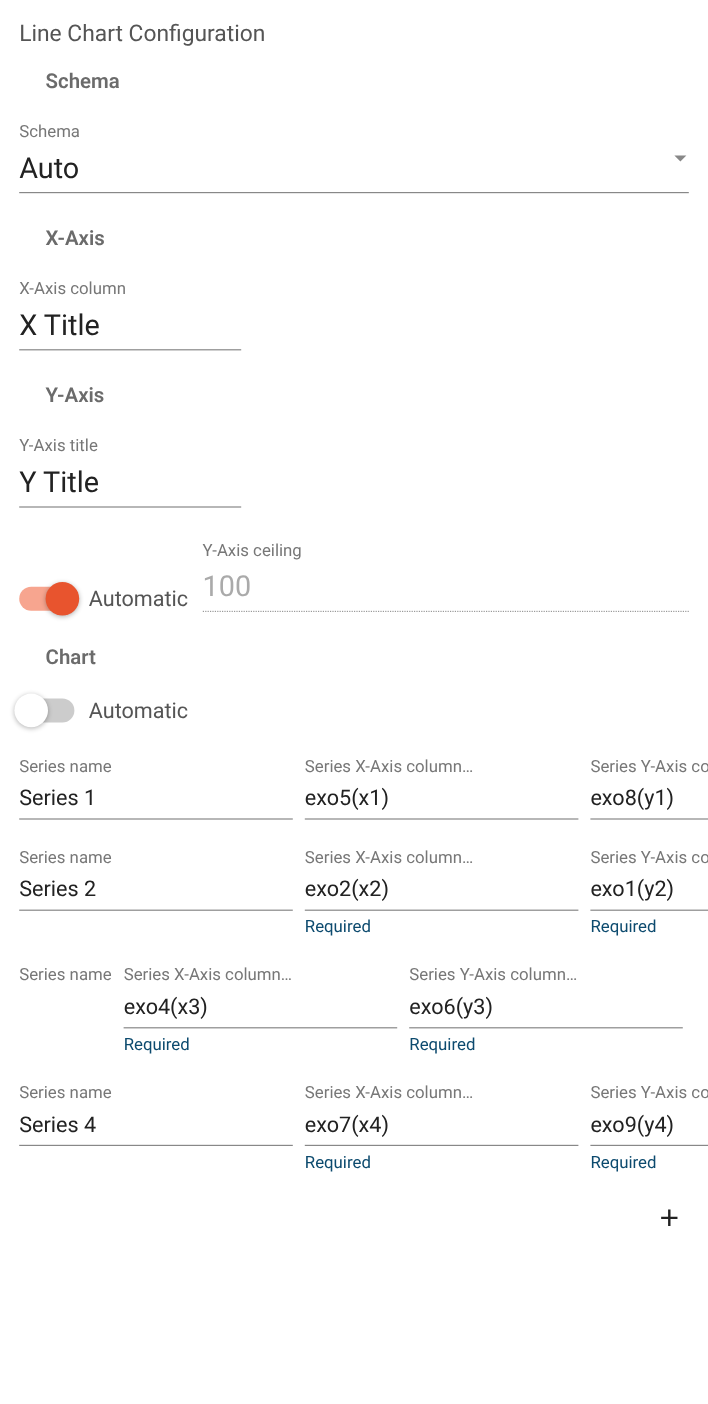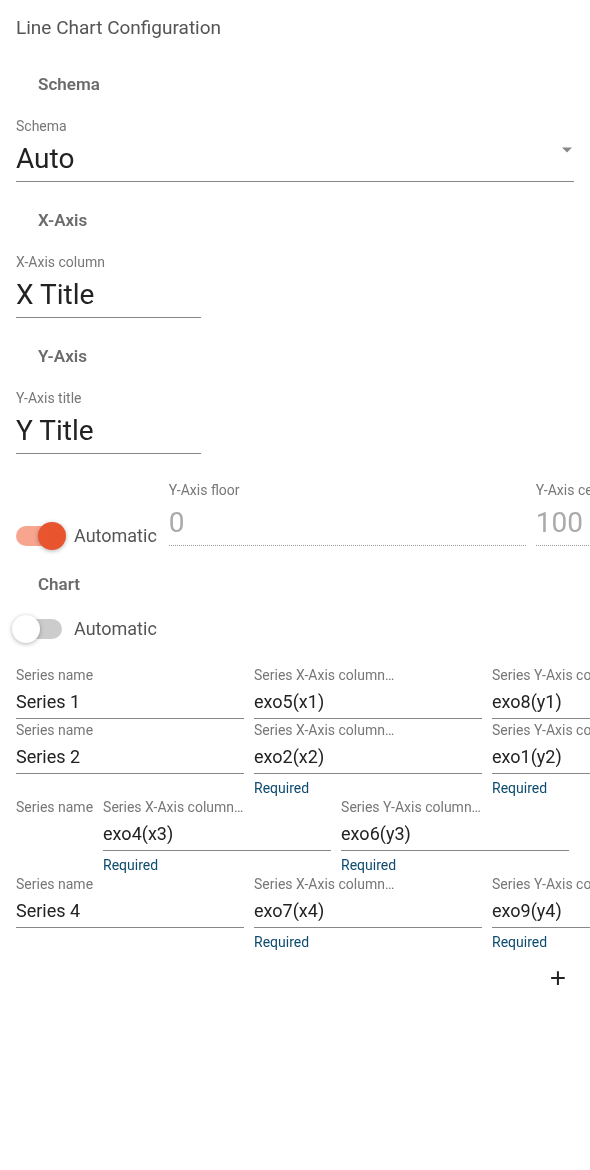"Line Chart Configuration" .page-title { margin-bottom: 35px -> 19px }
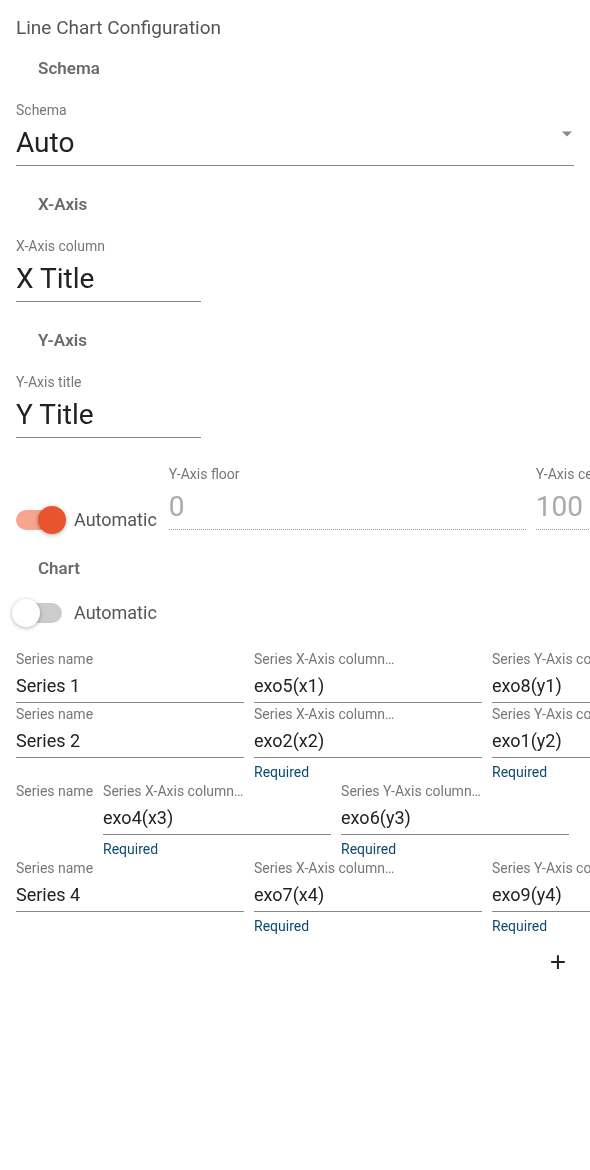"Auto" .field-value { font-size: 28px -> 24px }
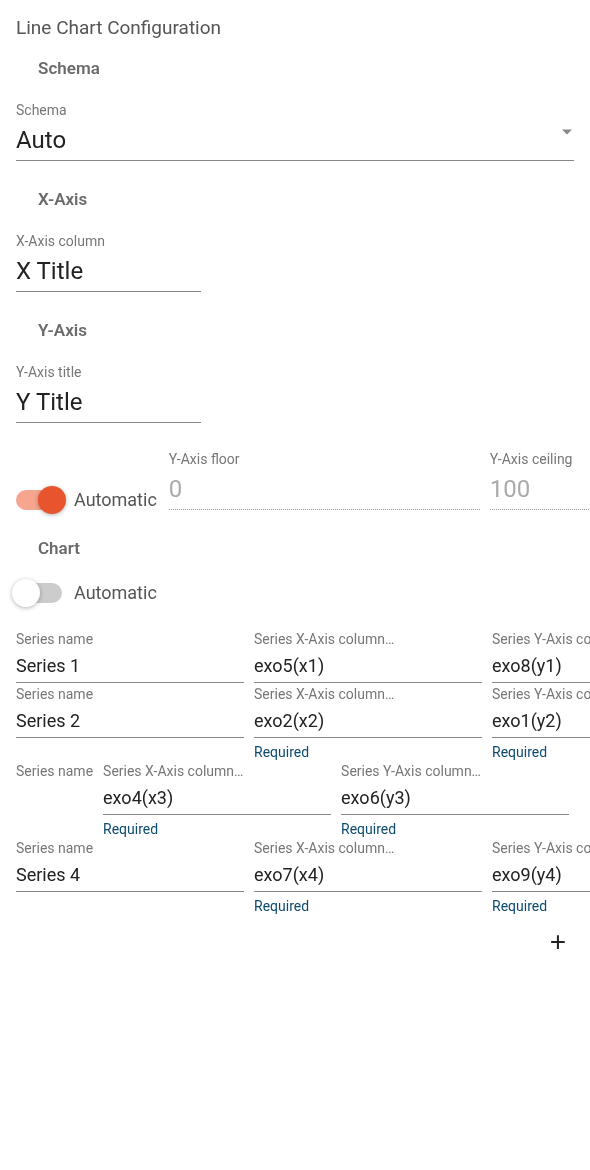"Y-Axis floor" div.field { html: <div> <span>Y-Axis floor</span> <input> </div> -> none }
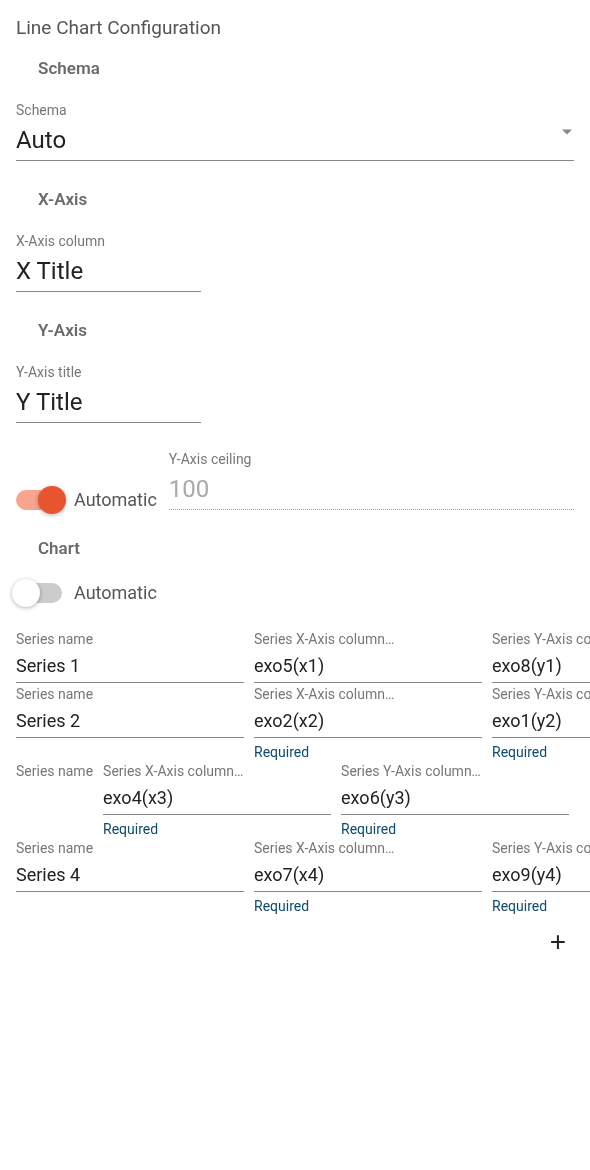"Automatic" .toggle-group { align-items: center -> none }
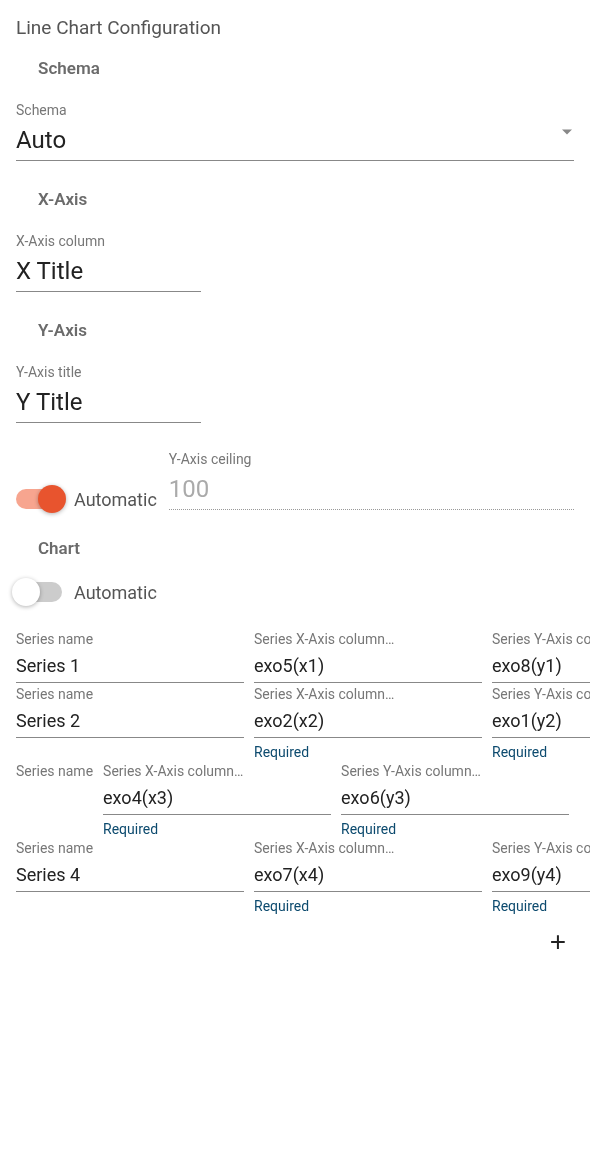"Series name" .series-row { margin-bottom: 3px -> 24px }
